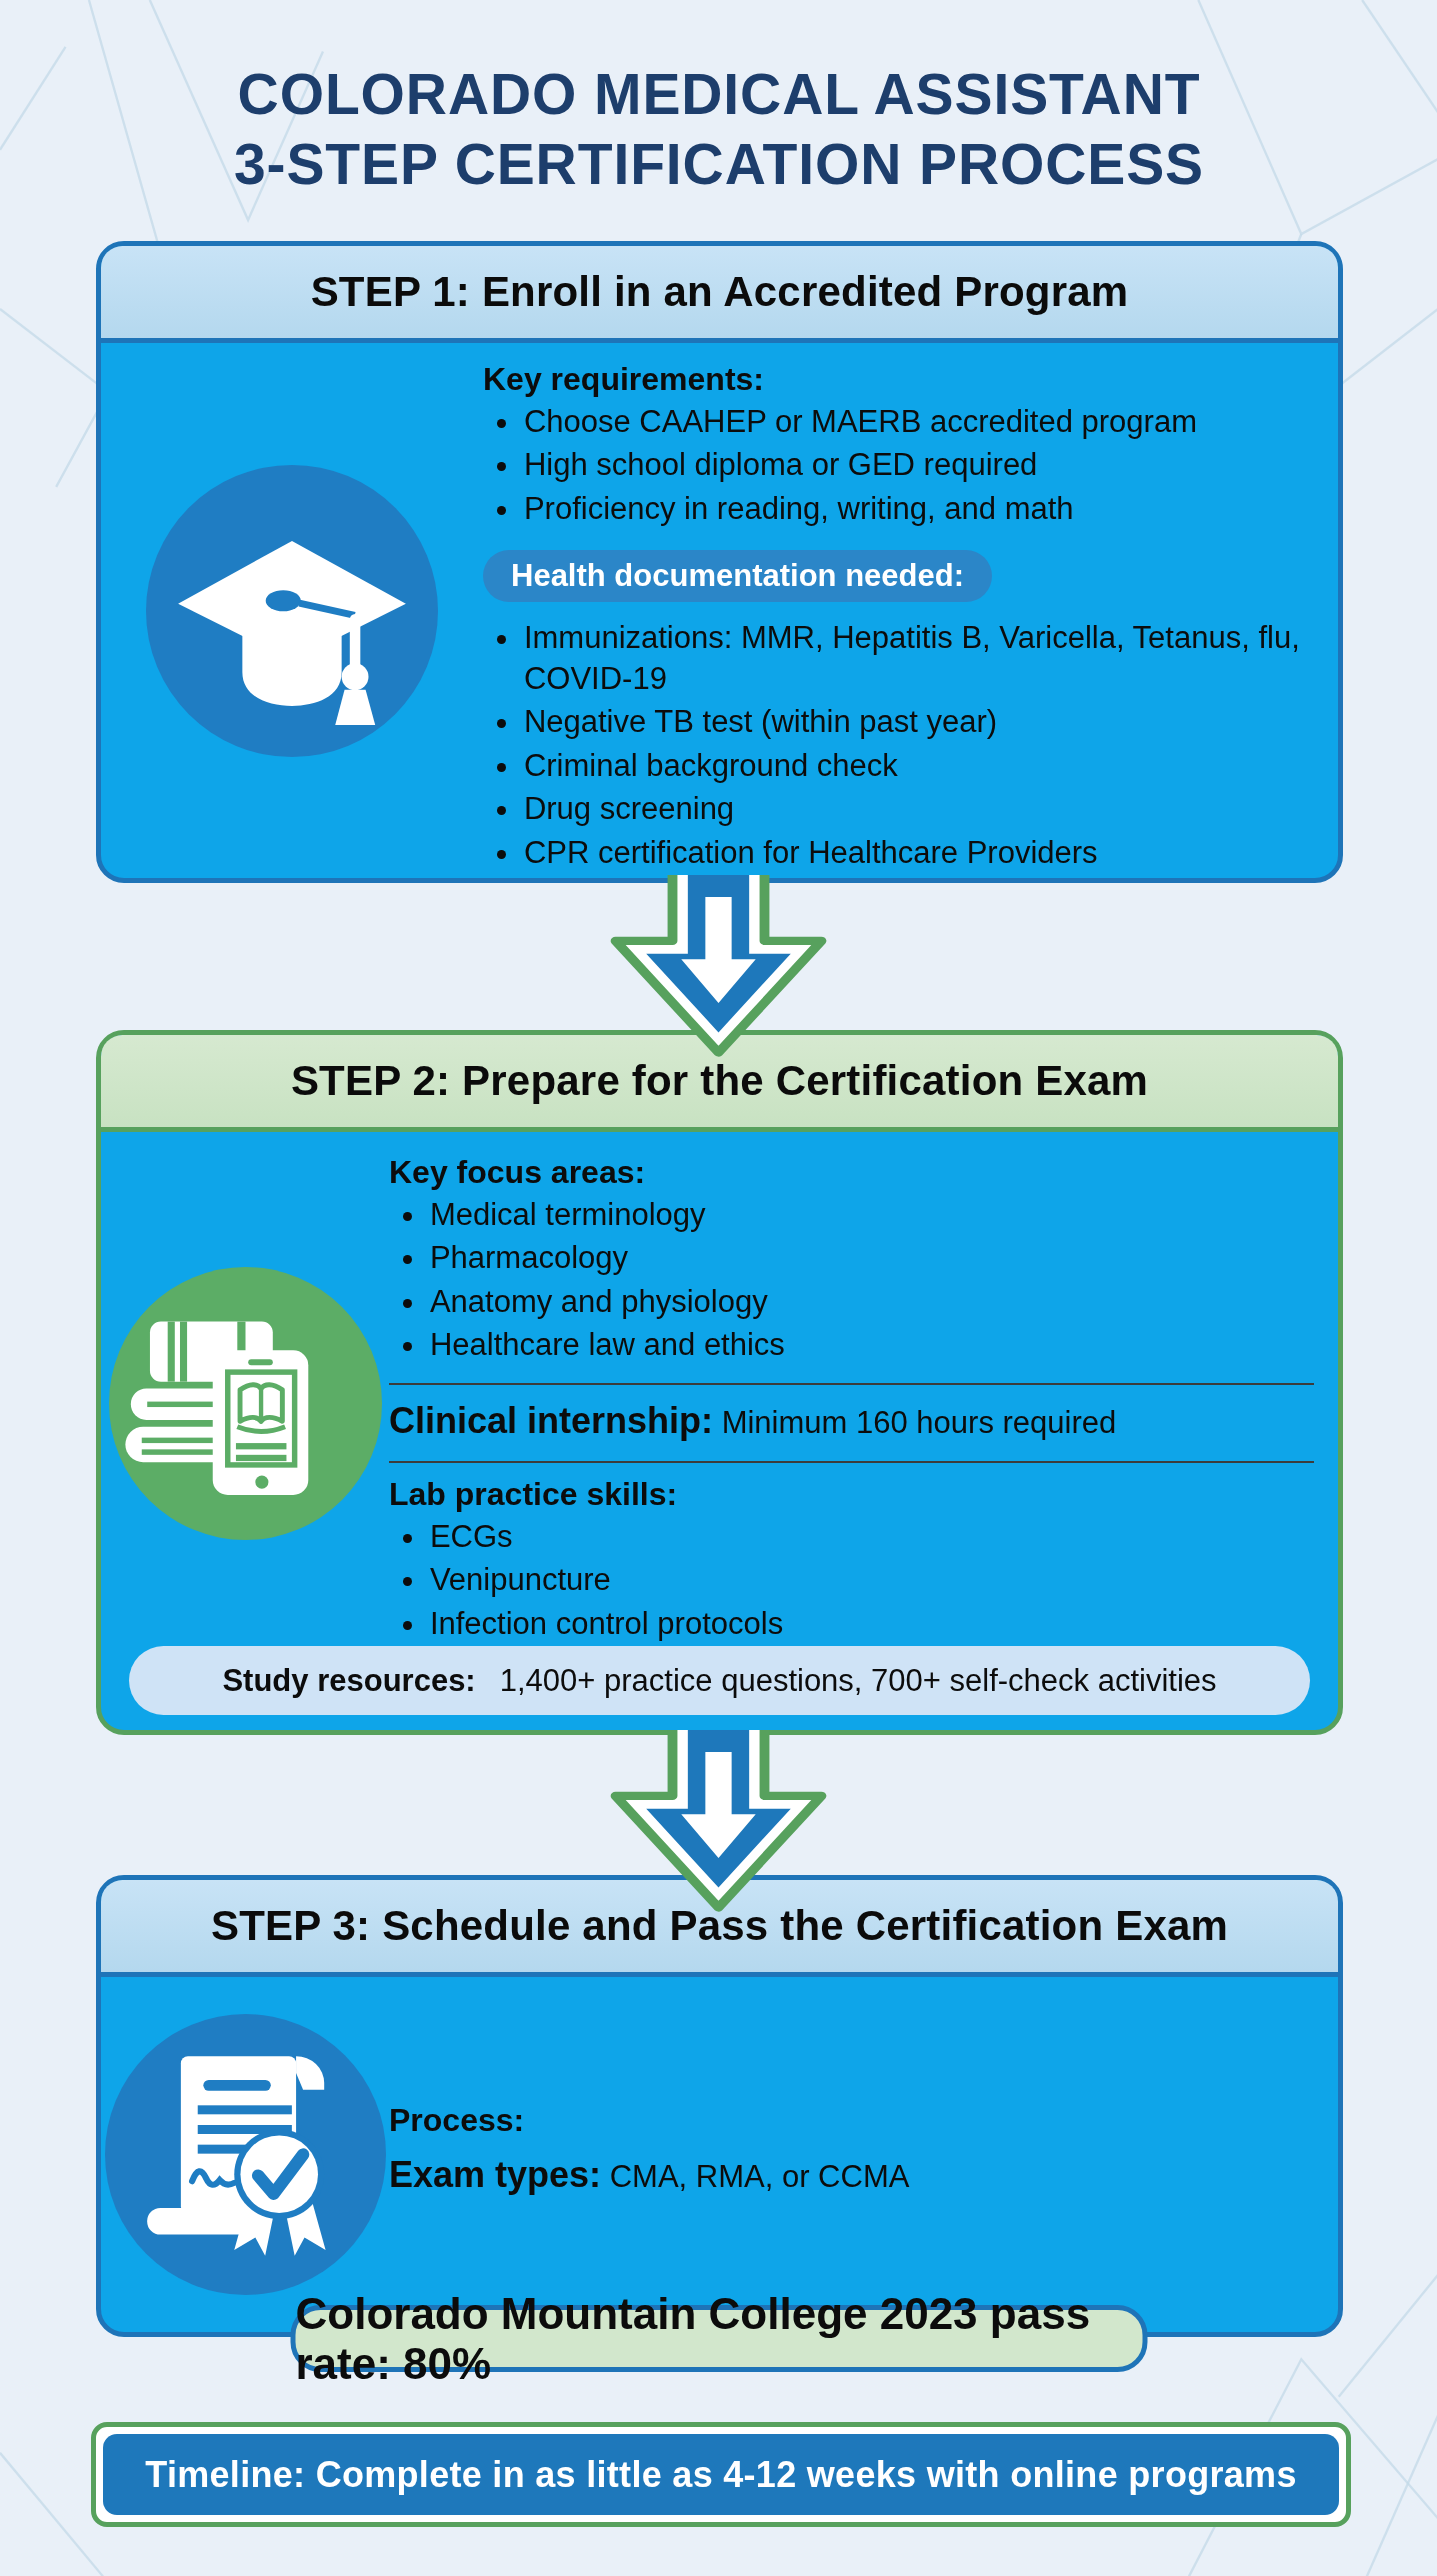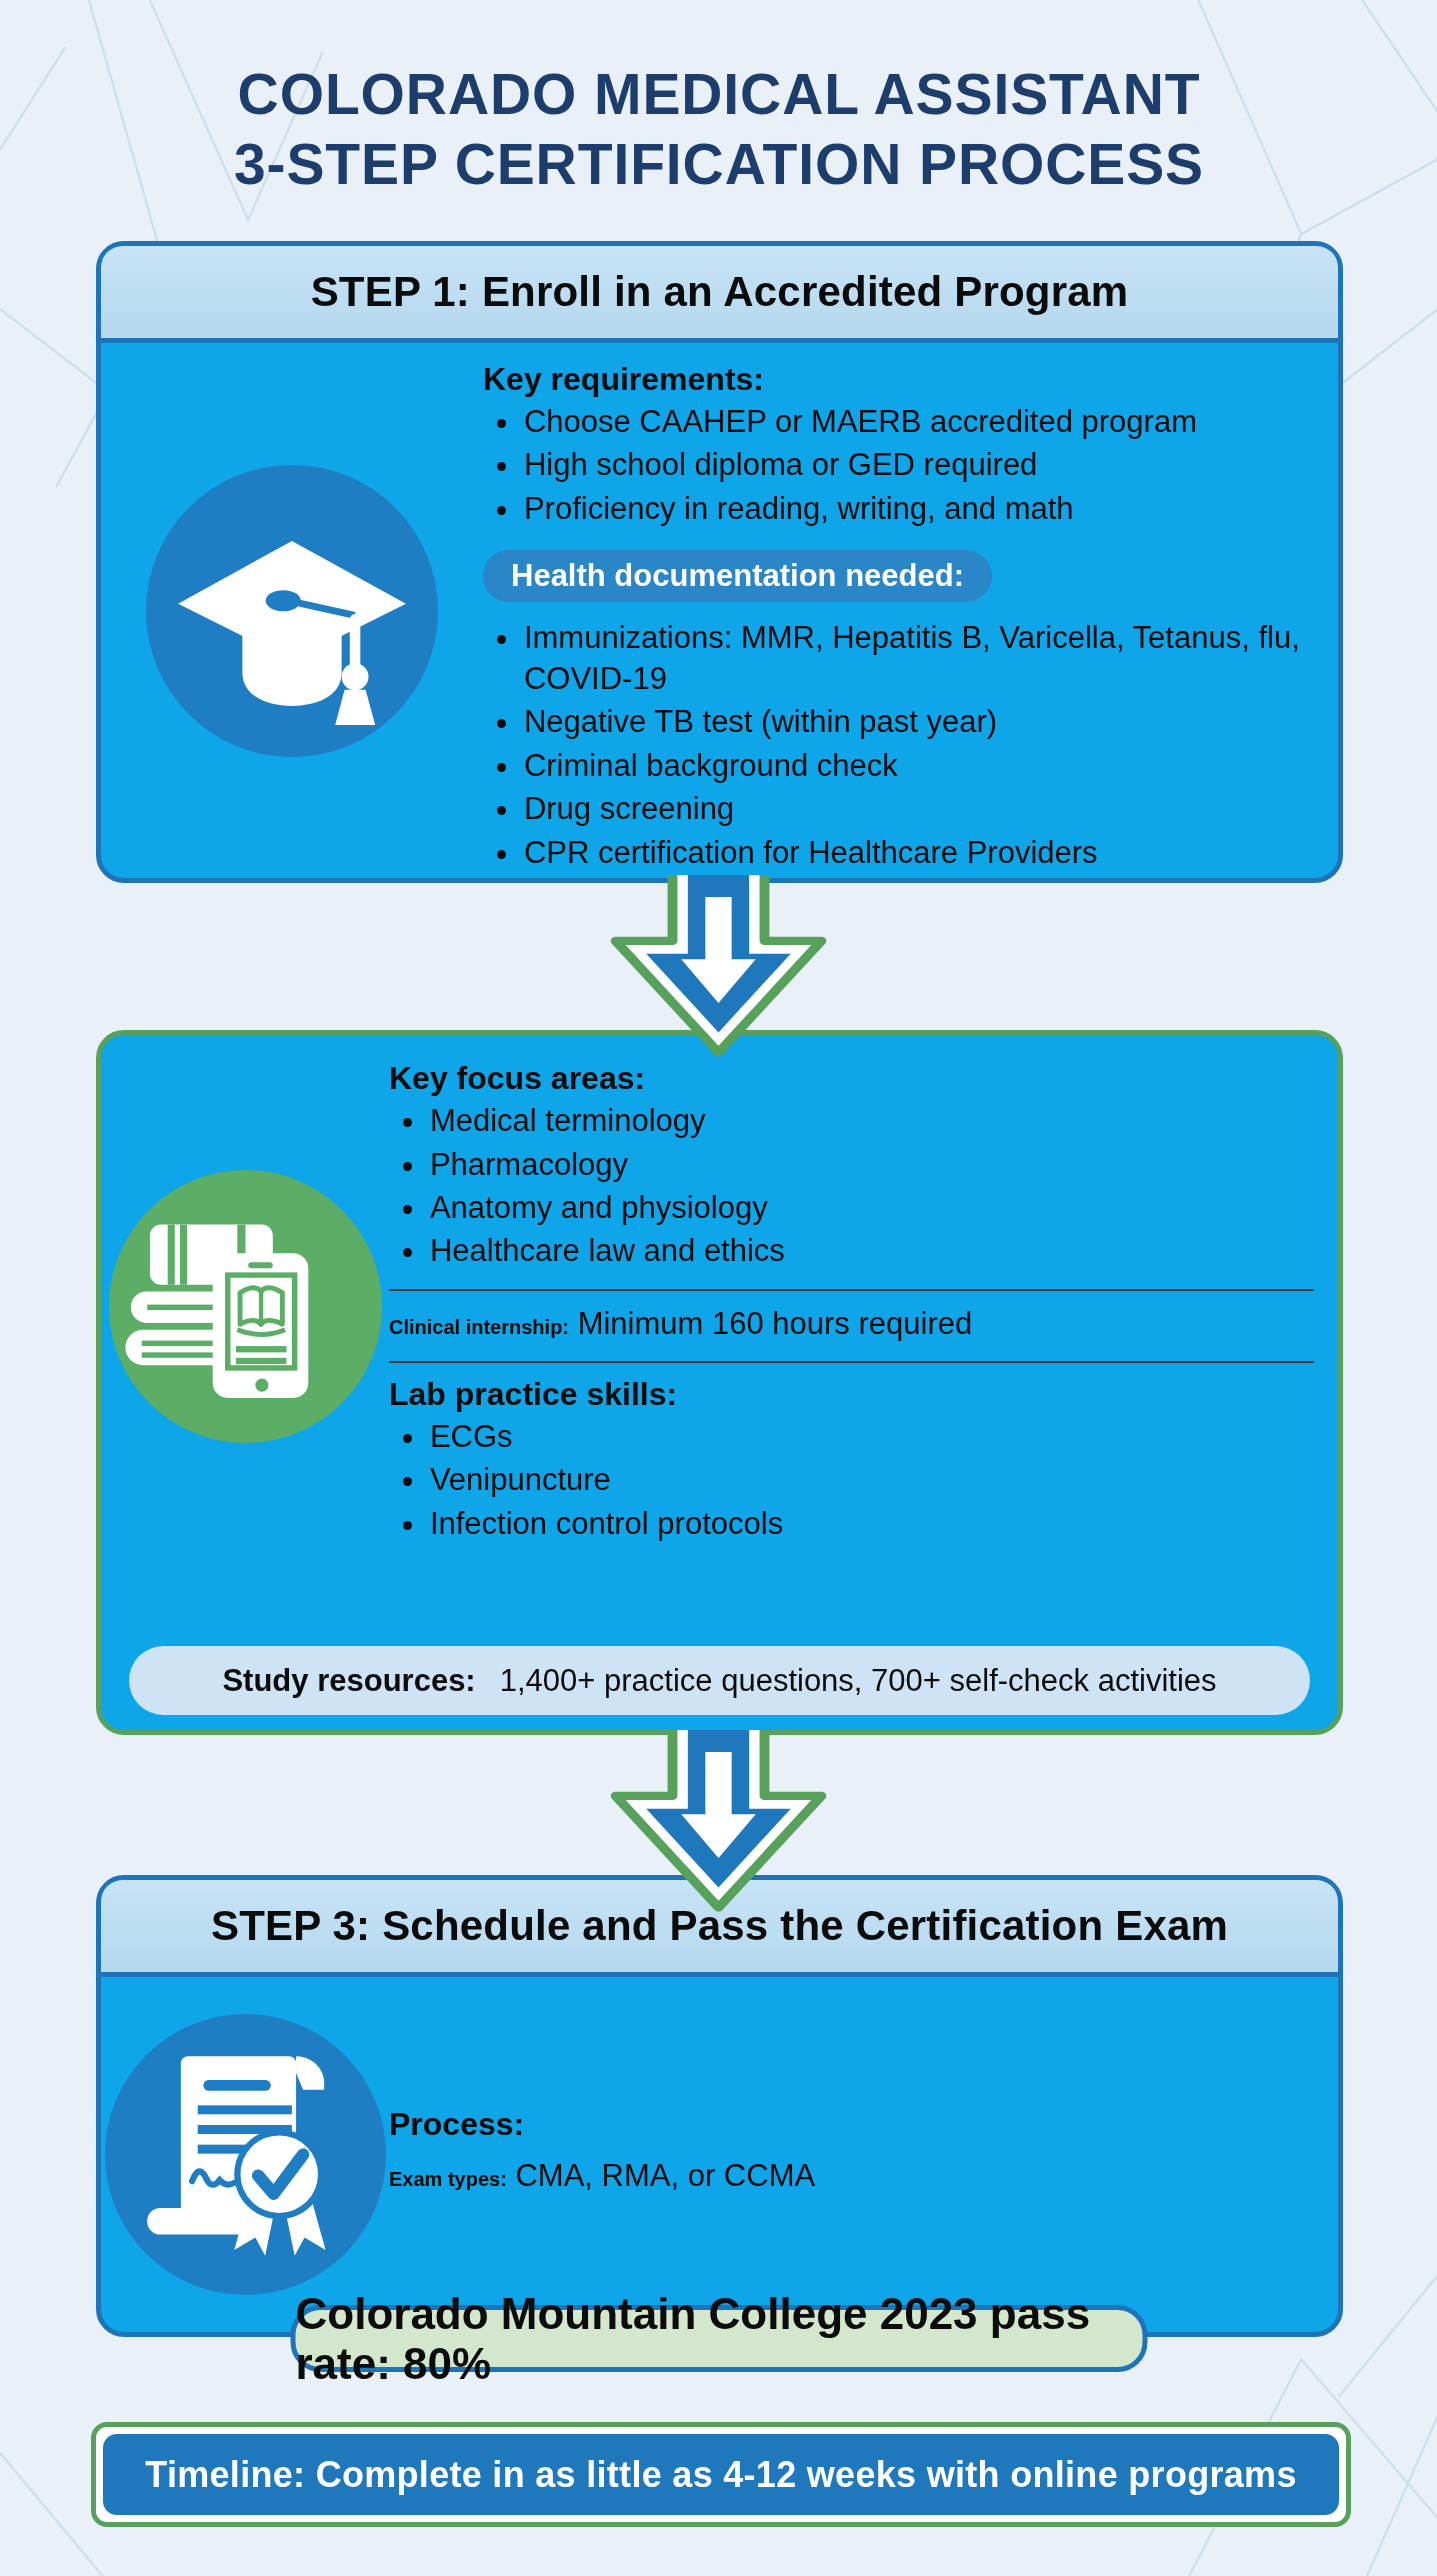"STEP 2: Prepare for the" div.card-header { html: none -> <div> <span>STEP 2: Prepare for the Certification Exam</span> </div> }
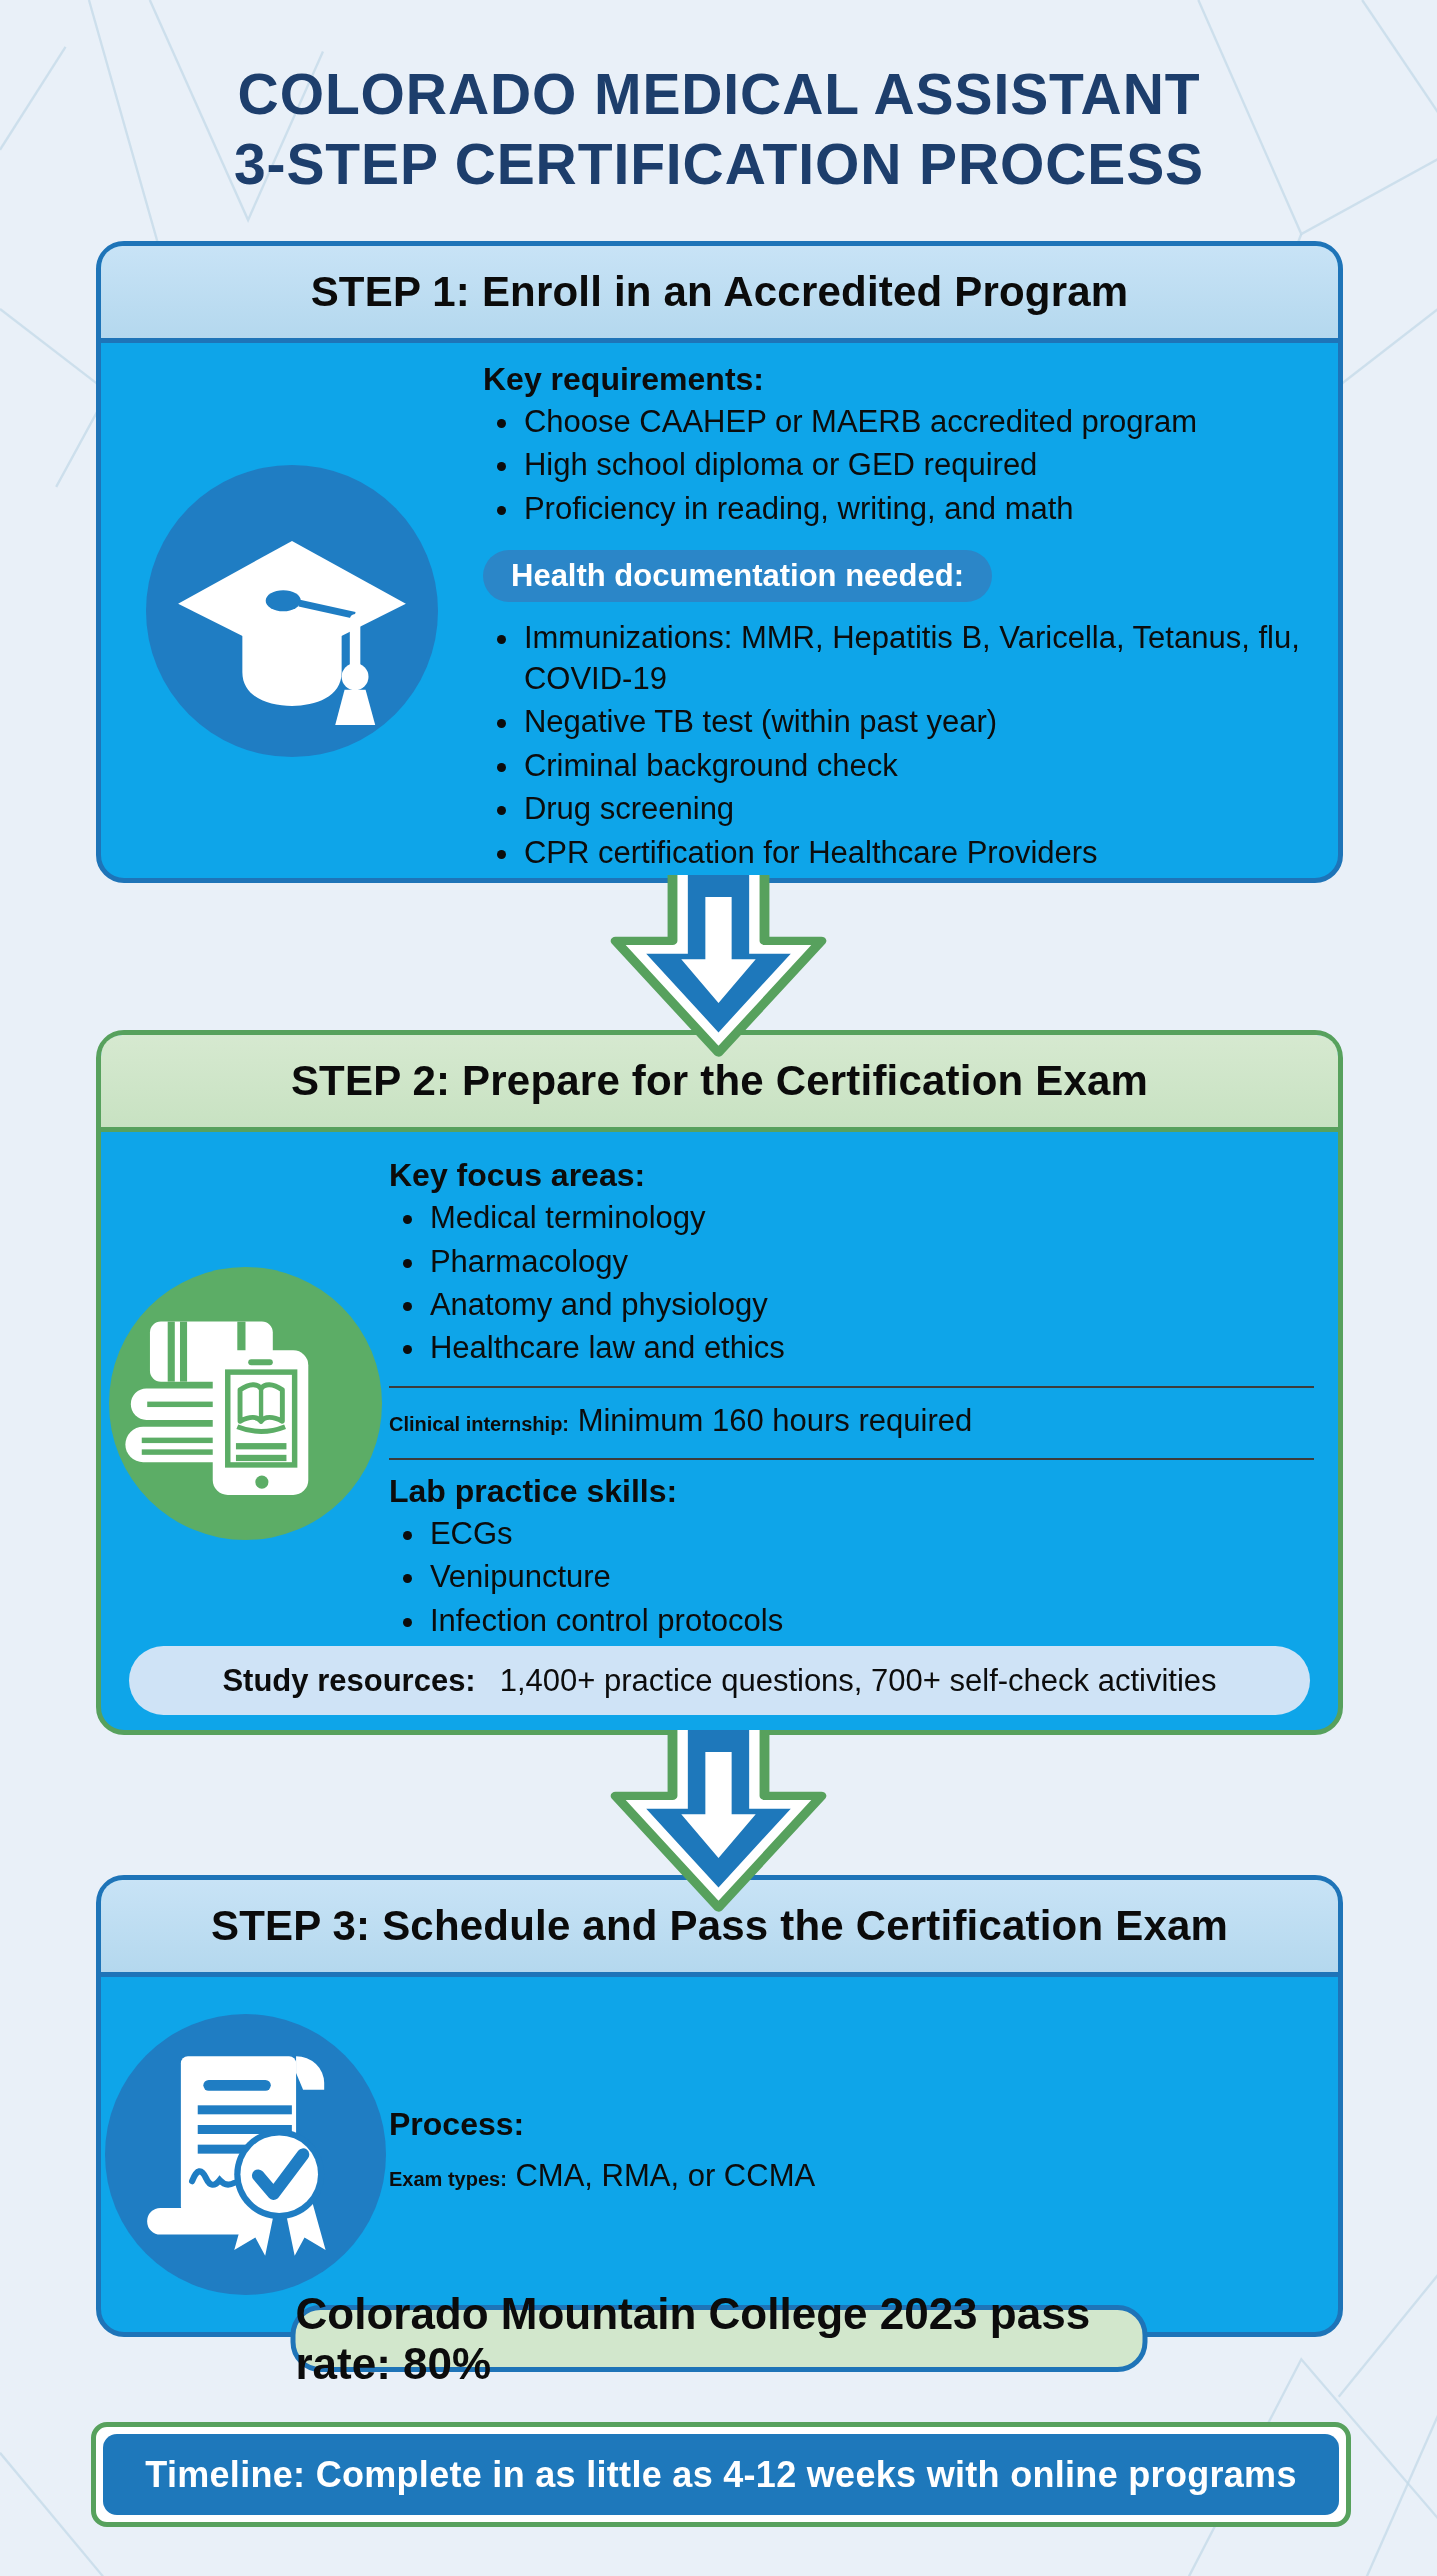"Clinical internship:" .inline-row .b { font-size: 20px -> 36px }
